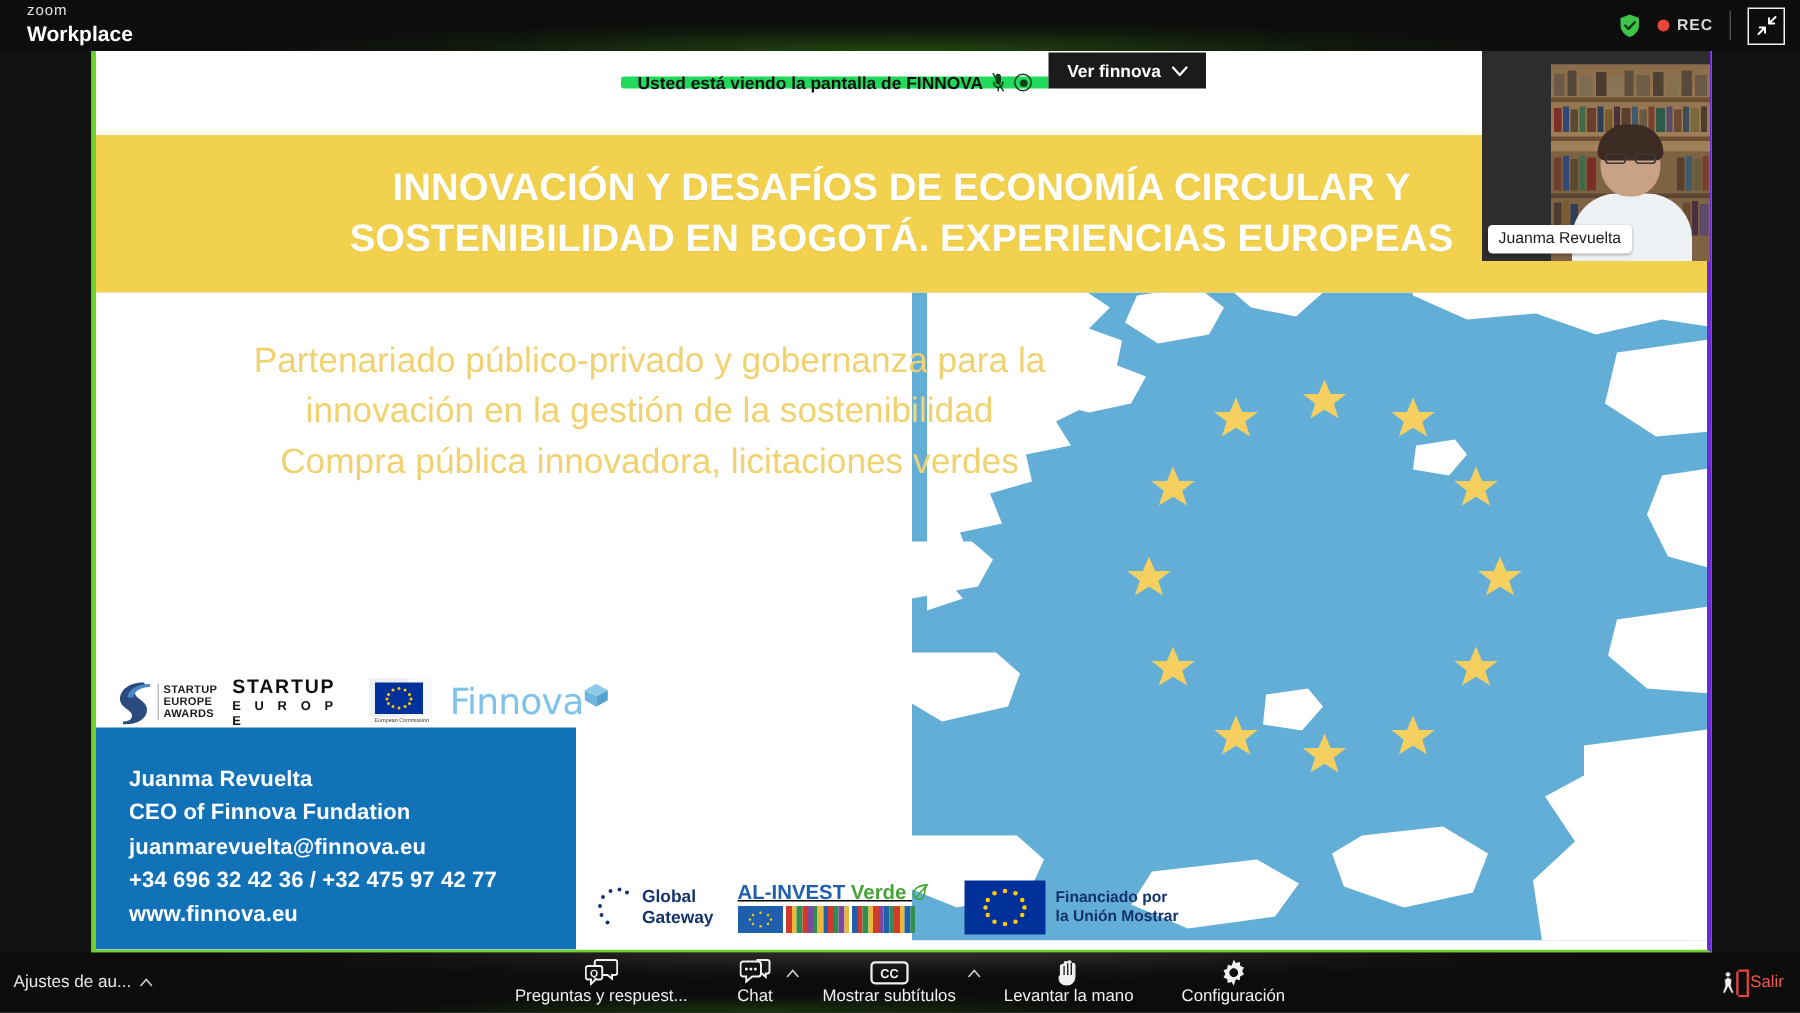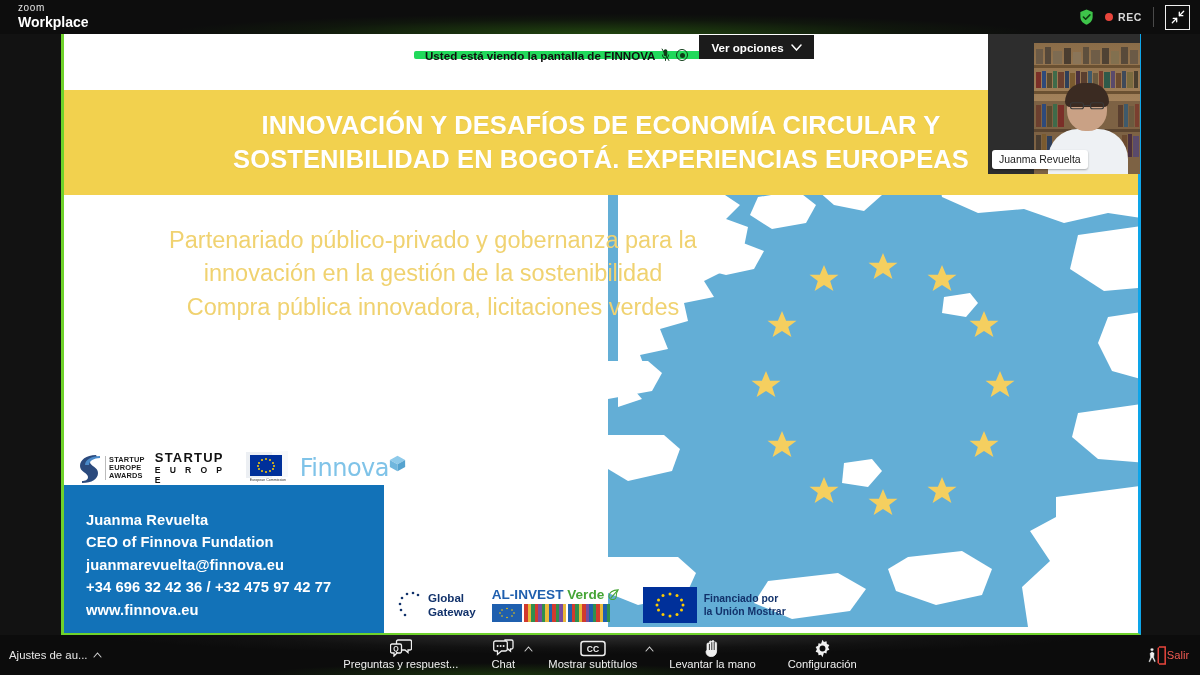"Ver opciones" span { text: opciones -> finnova }
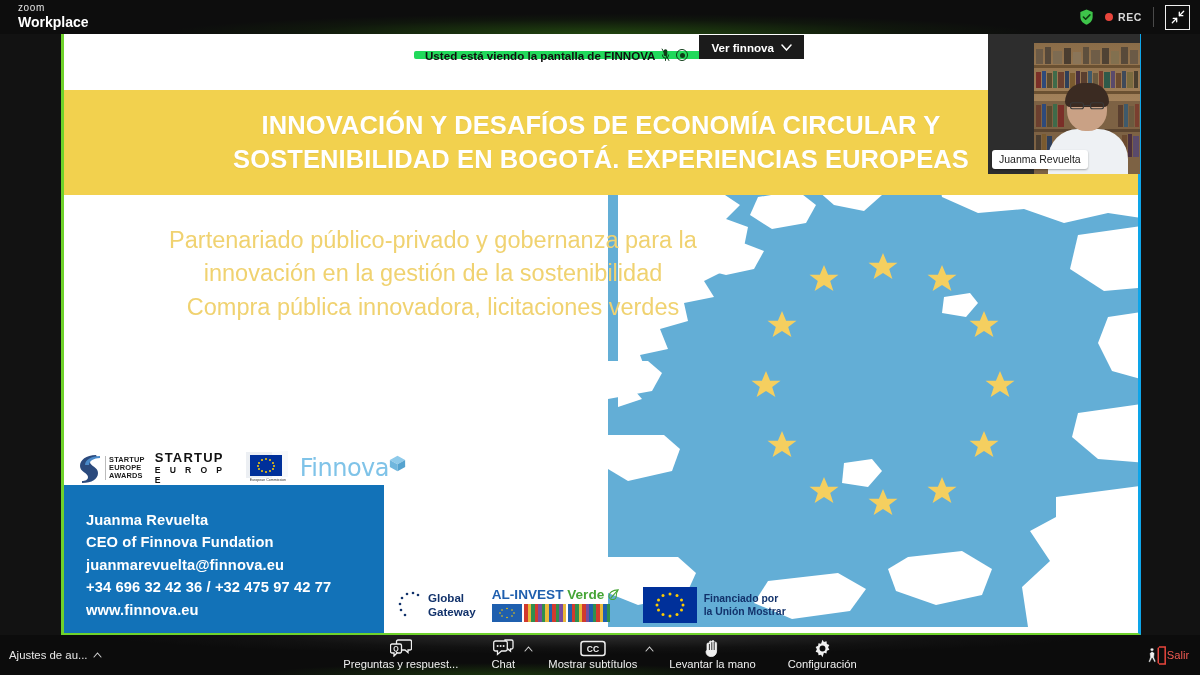"INNOVACIÓN Y DESAFÍOS DE ECONOMÍA" #share-frame { border-right: 3px solid #0ea5e9 -> 3px solid #6d28d9 }
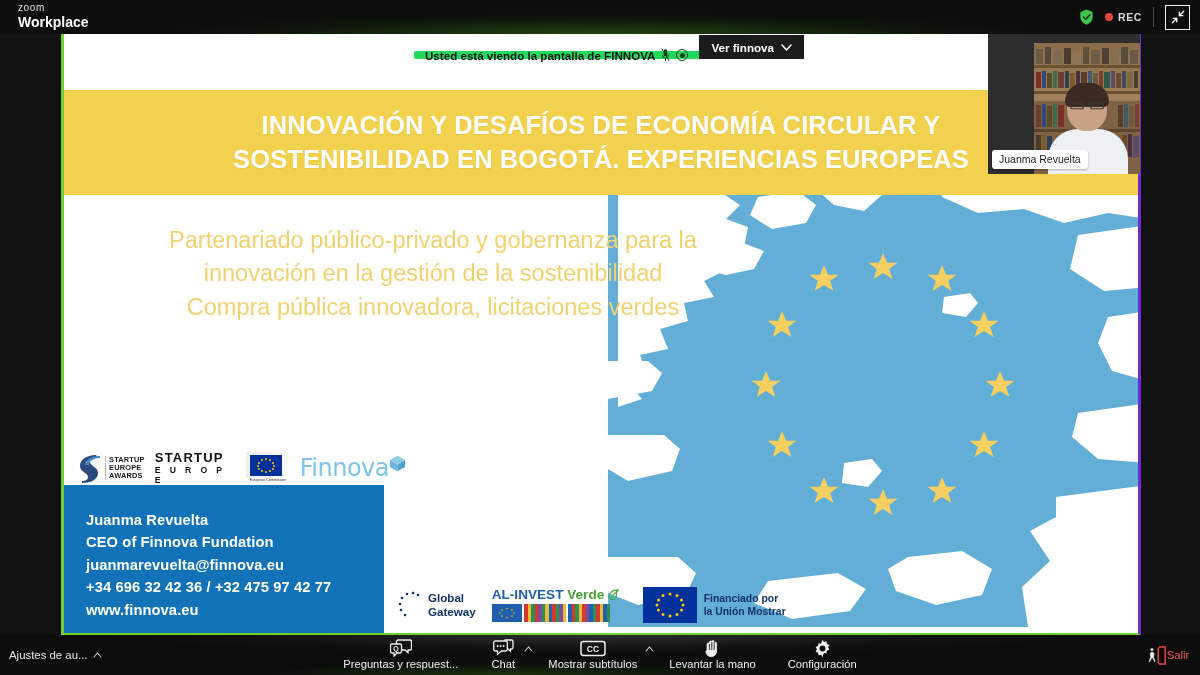"AL-INVEST Verde" .alv { text-decoration: none -> underline }
